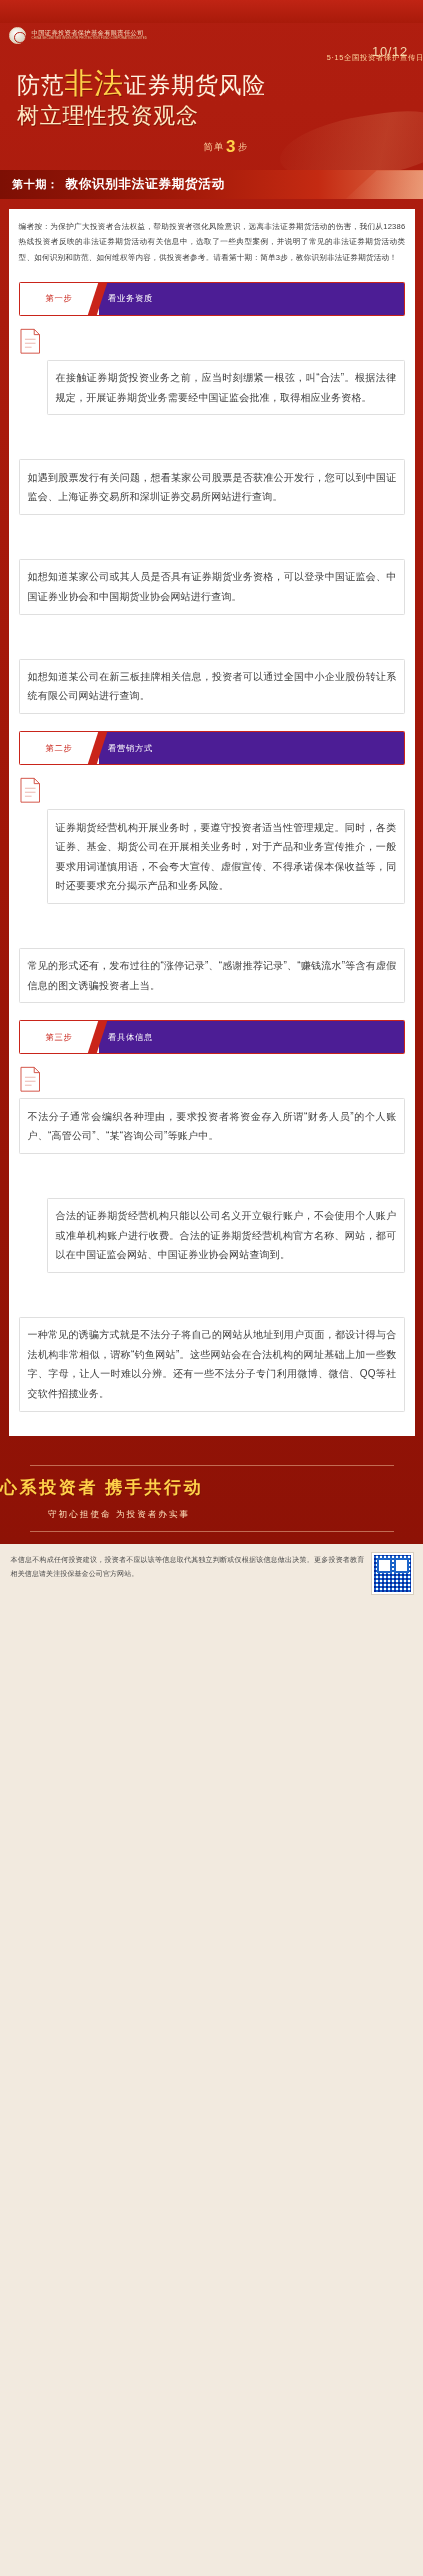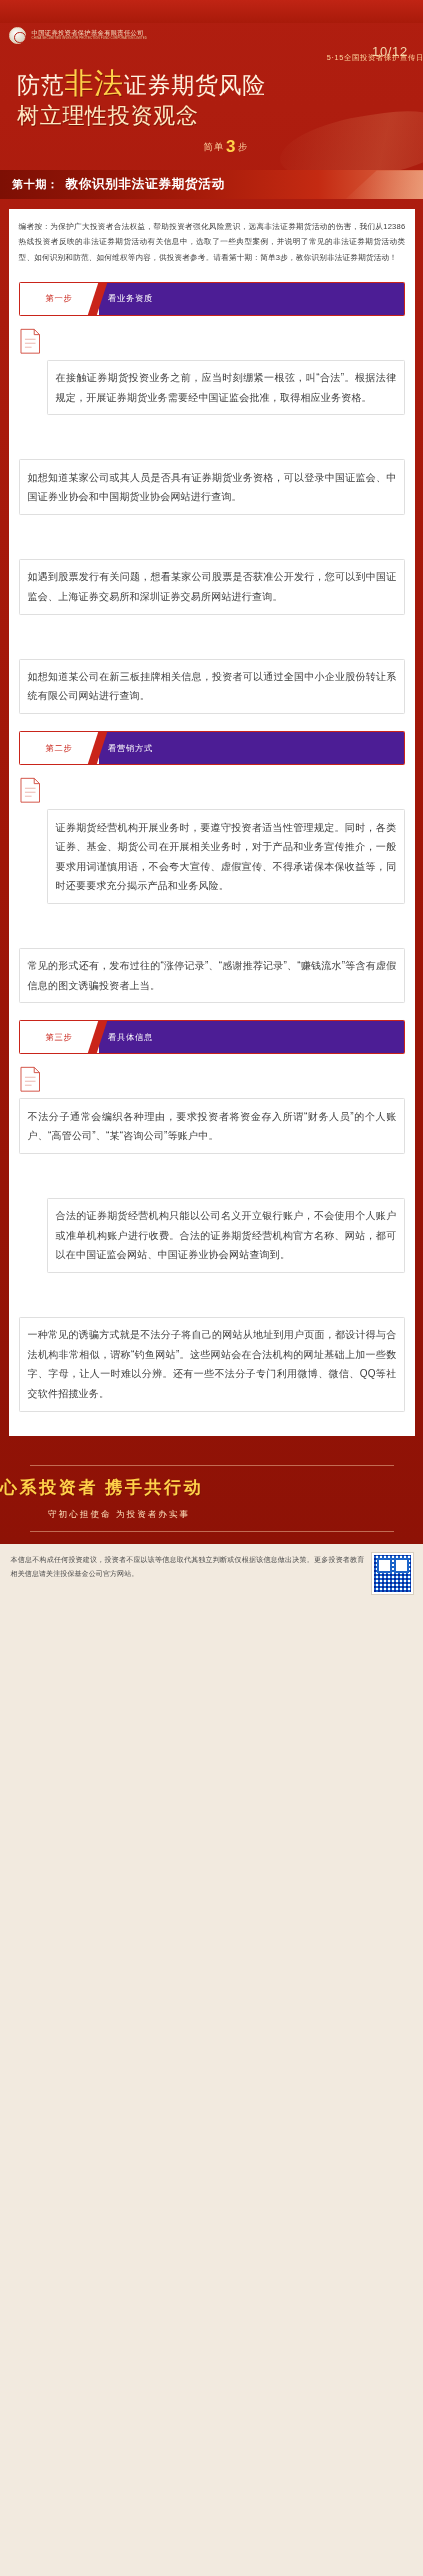"如想知道某家公司或其人员是否具有证券期货业务资格，可以登录中国证监会、中国证券业" div.pblock { order: before "如遇到股票发行有关问题，想看某家公司股票是否获准公开发行，您可以到中国证监会、上" -> after "如遇到股票发行有关问题，想看某家公司股票是否获准公开发行，您可以到中国证监会、上" }
